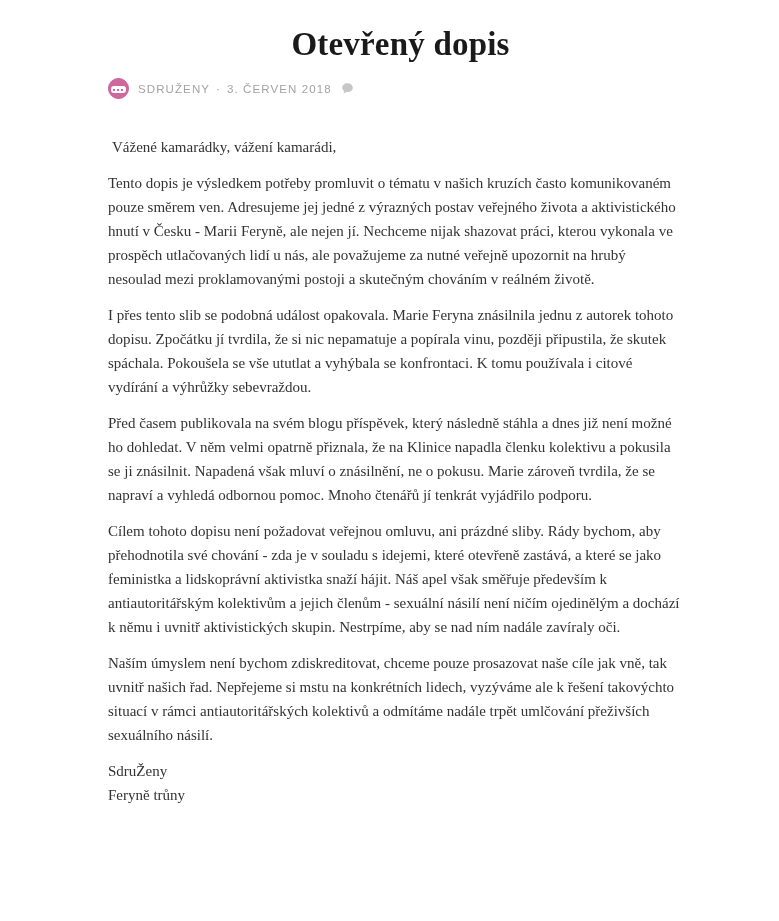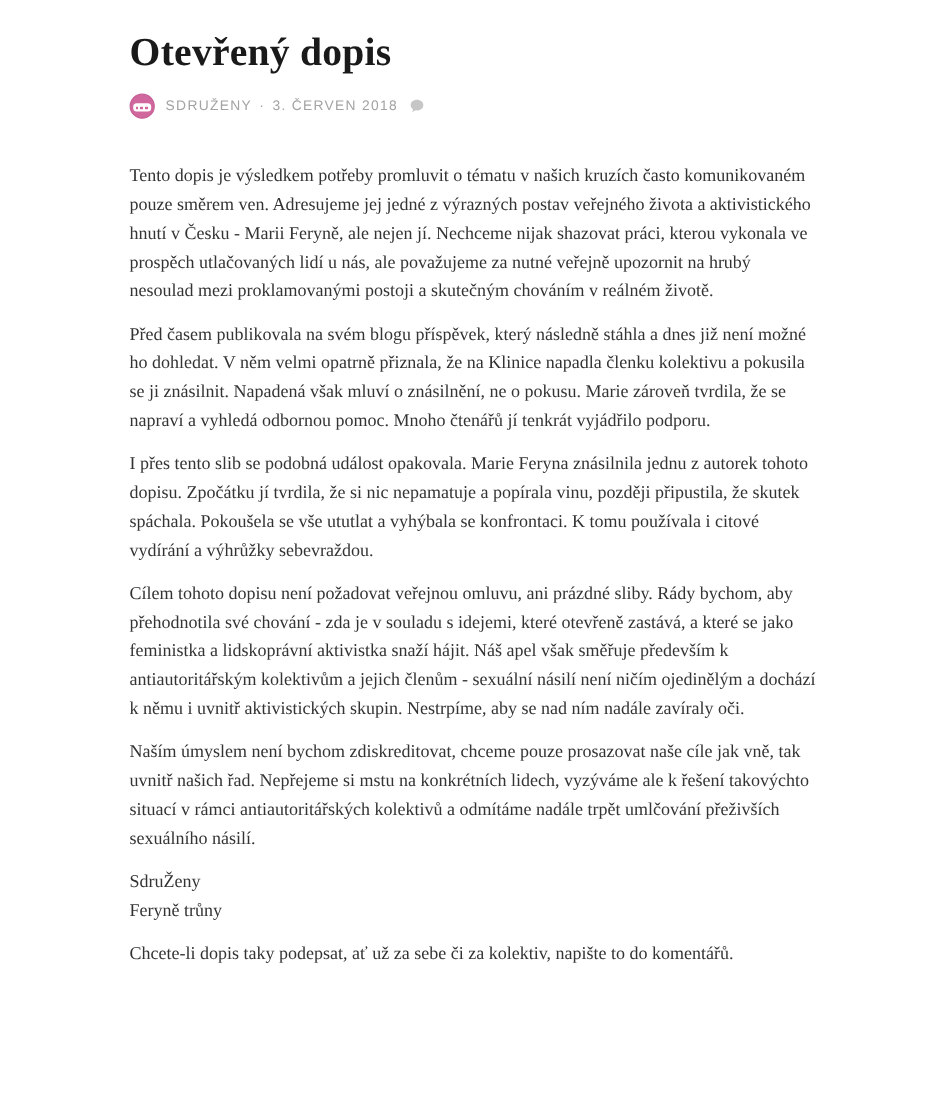"Otevřený dopis" .post-title { margin: 0 0 15px 0 -> 0 0 15px 13px; text-align: none -> center }
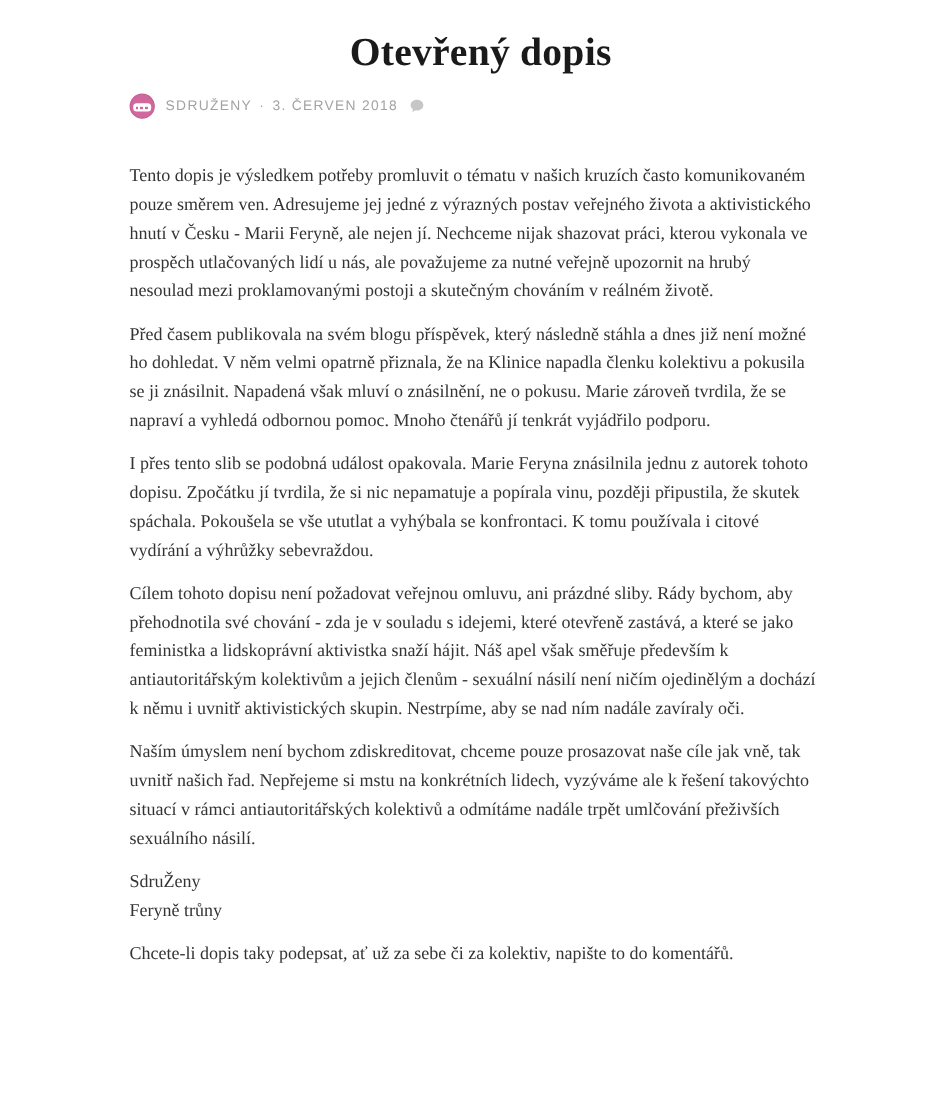"Vážené kamarádky, vážení kamarádi," p.first { html: none -> <p>Vážené kamarádky, vážení kamarádi,</p> }
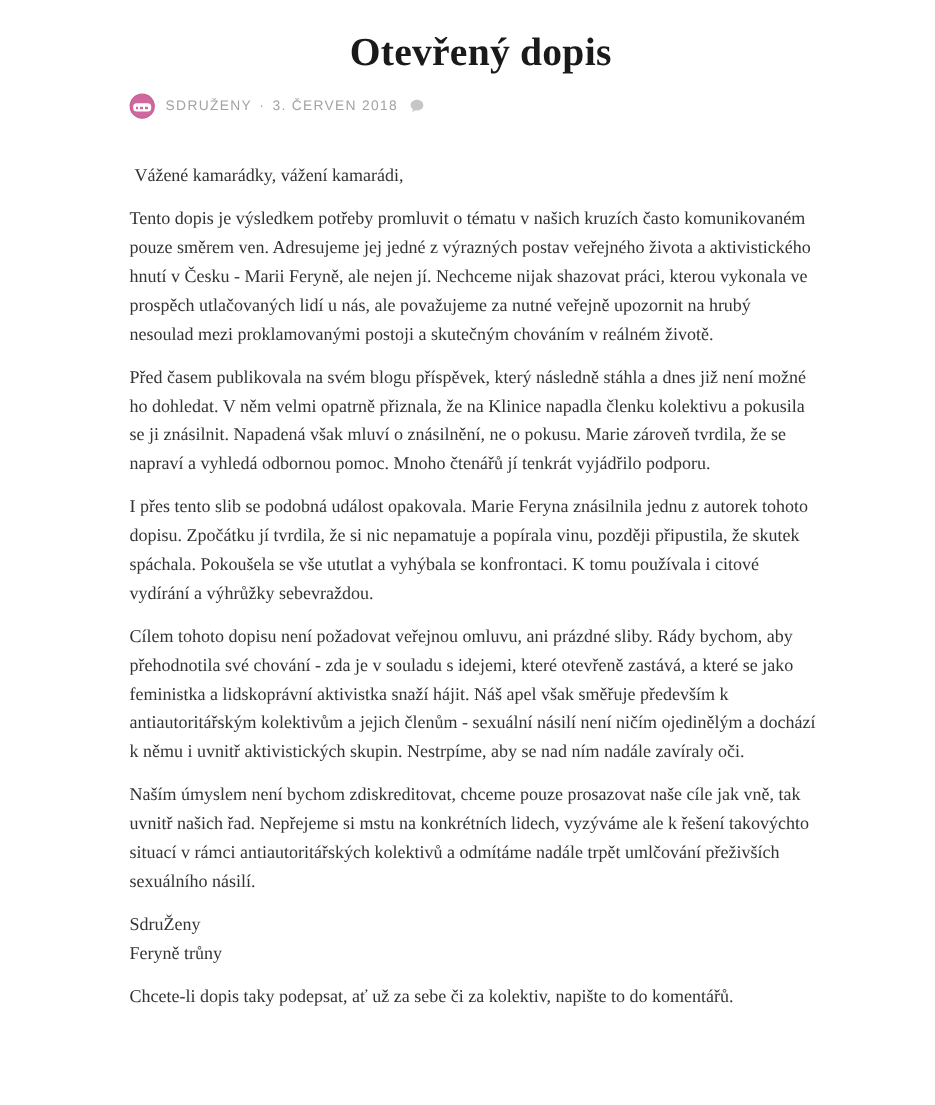"Před časem publikovala na svém" p { order: before "I přes tento slib se" -> after "I přes tento slib se" }
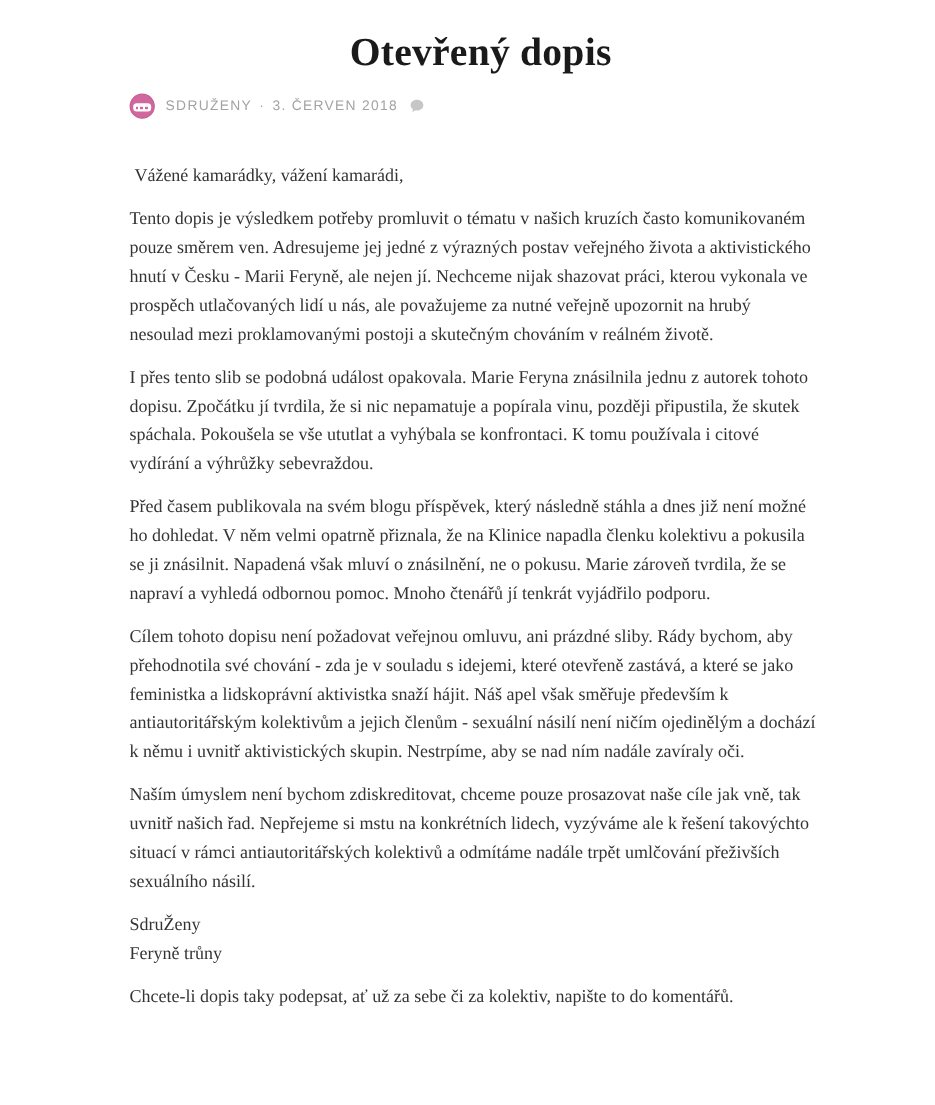"Chcete-li dopis taky podepsat, ať" p { html: <p>Chcete-li dopis taky podepsat, ať už za sebe či za kolektiv, napište to do komentářů.</p> -> none }
